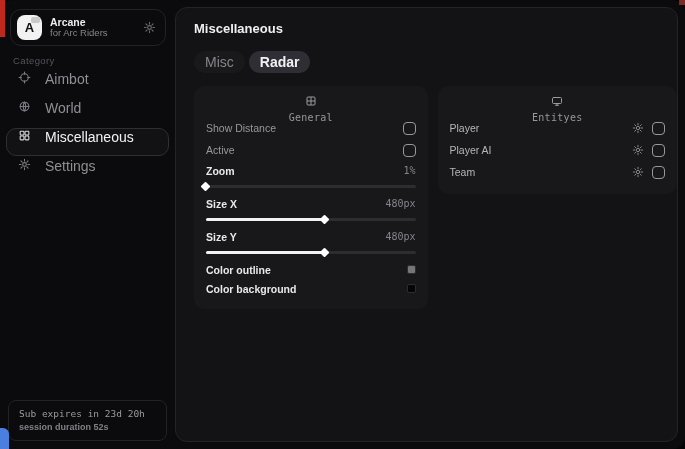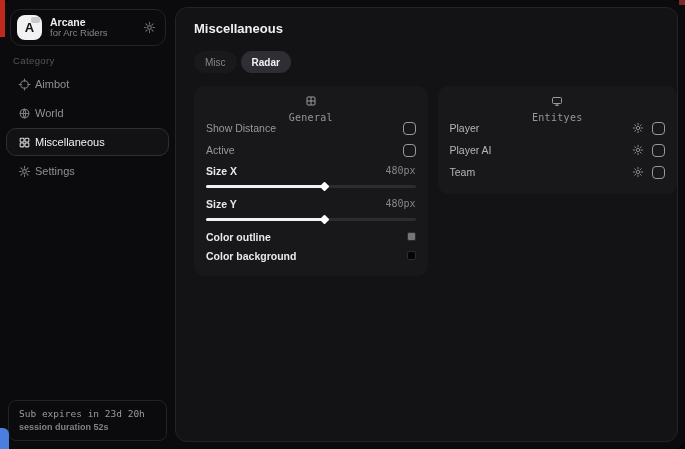"Misc" .tab { font-size: 10px -> 14px }
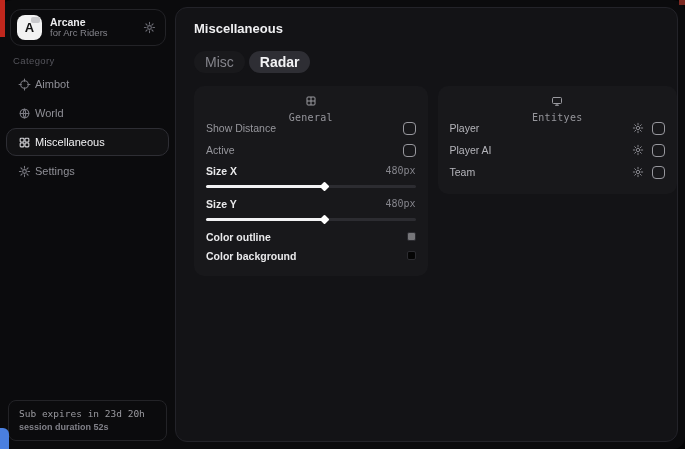"Aimbot" .nav-item { align-items: center -> none; font-size: 11px -> 14px; gap: 4px -> 14px }
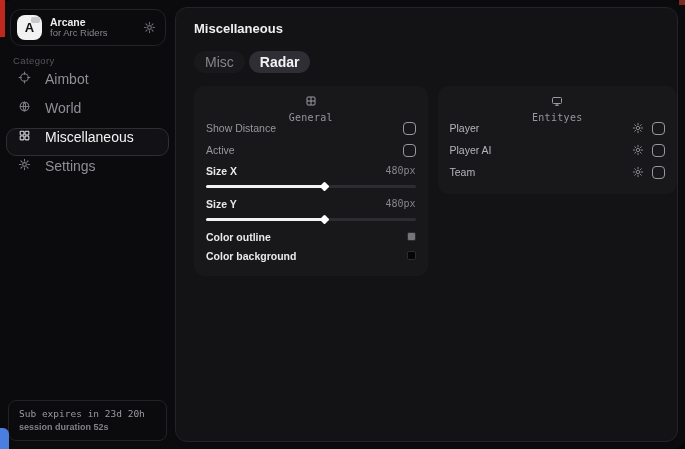"Zoom" div.slider-block { html: none -> <div> <div> <span>Zoom</span> <span>1%</span> </div> <div> <div> <div></div> </div> </div> </div> }
